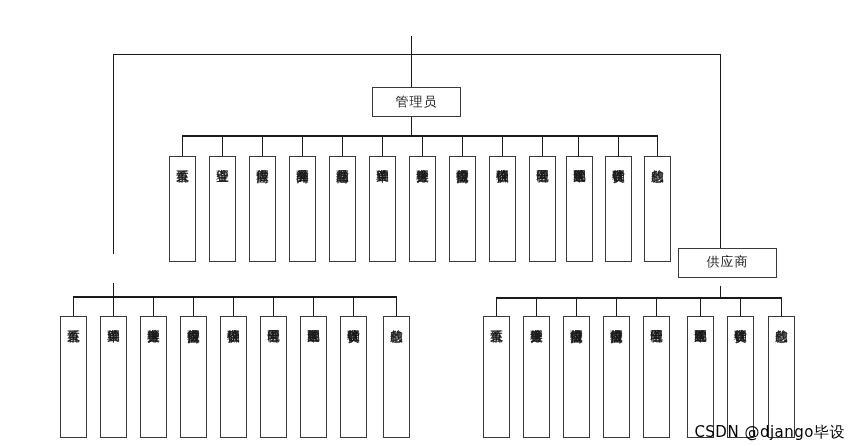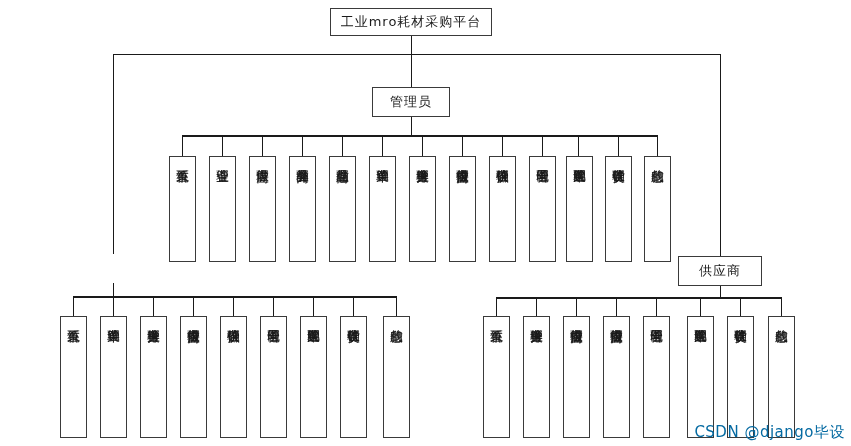"工业mro耗材采购平台" div.box { html: <div> <span>工业mro耗材采购平台</span> </div> -> none }
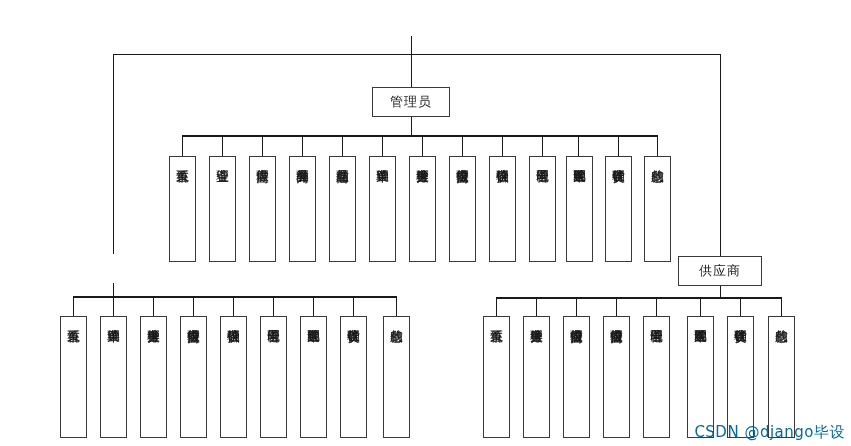"管理员" div.box { width: 78px -> 89px }
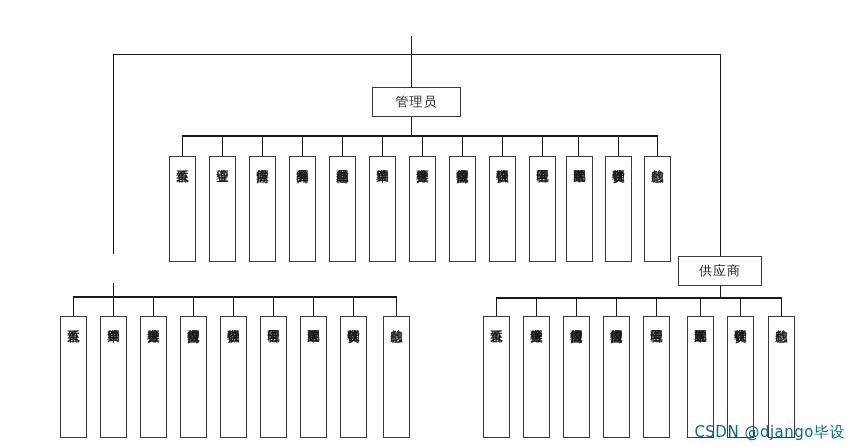"供应商" div.box { font-family: none -> Liberation Mono, monospace; top: 256px -> 248px; width: 84px -> 99px }
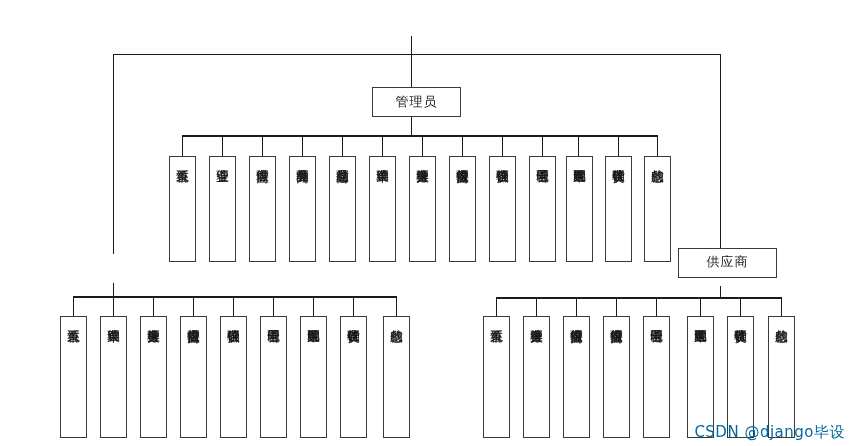"CSDN @django毕设" #watermark { color: #0369a1 -> #000000 }
